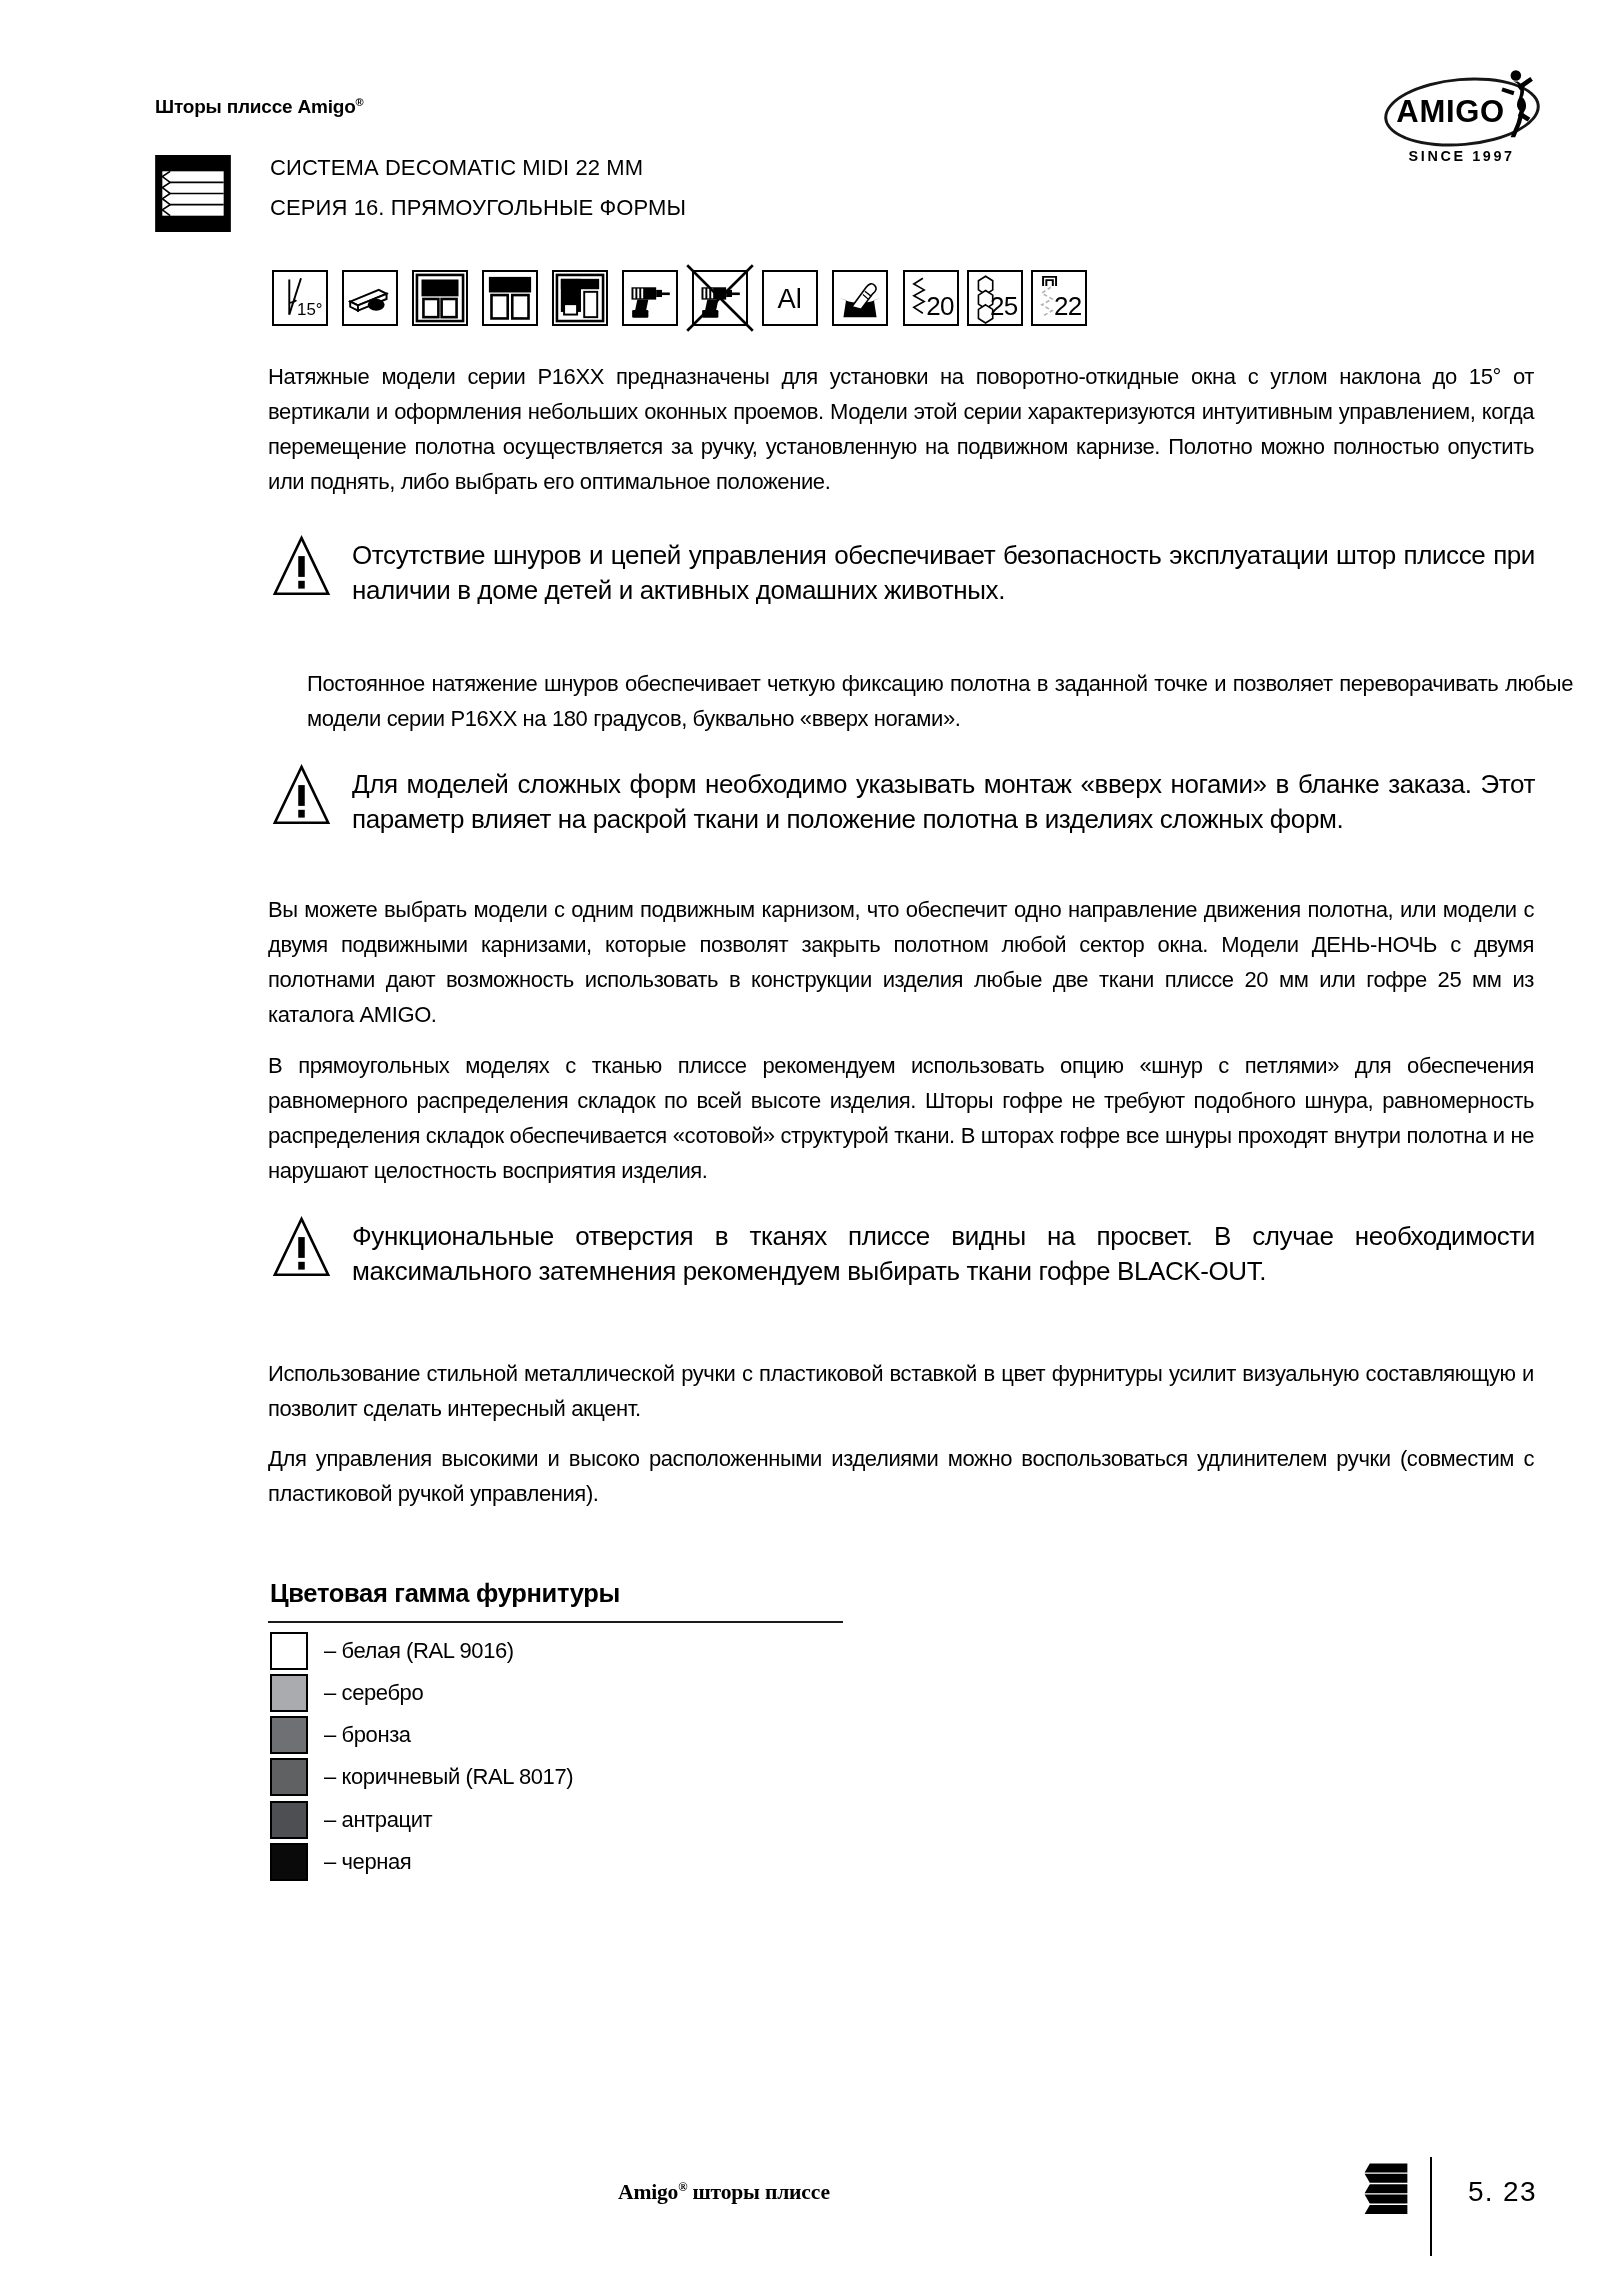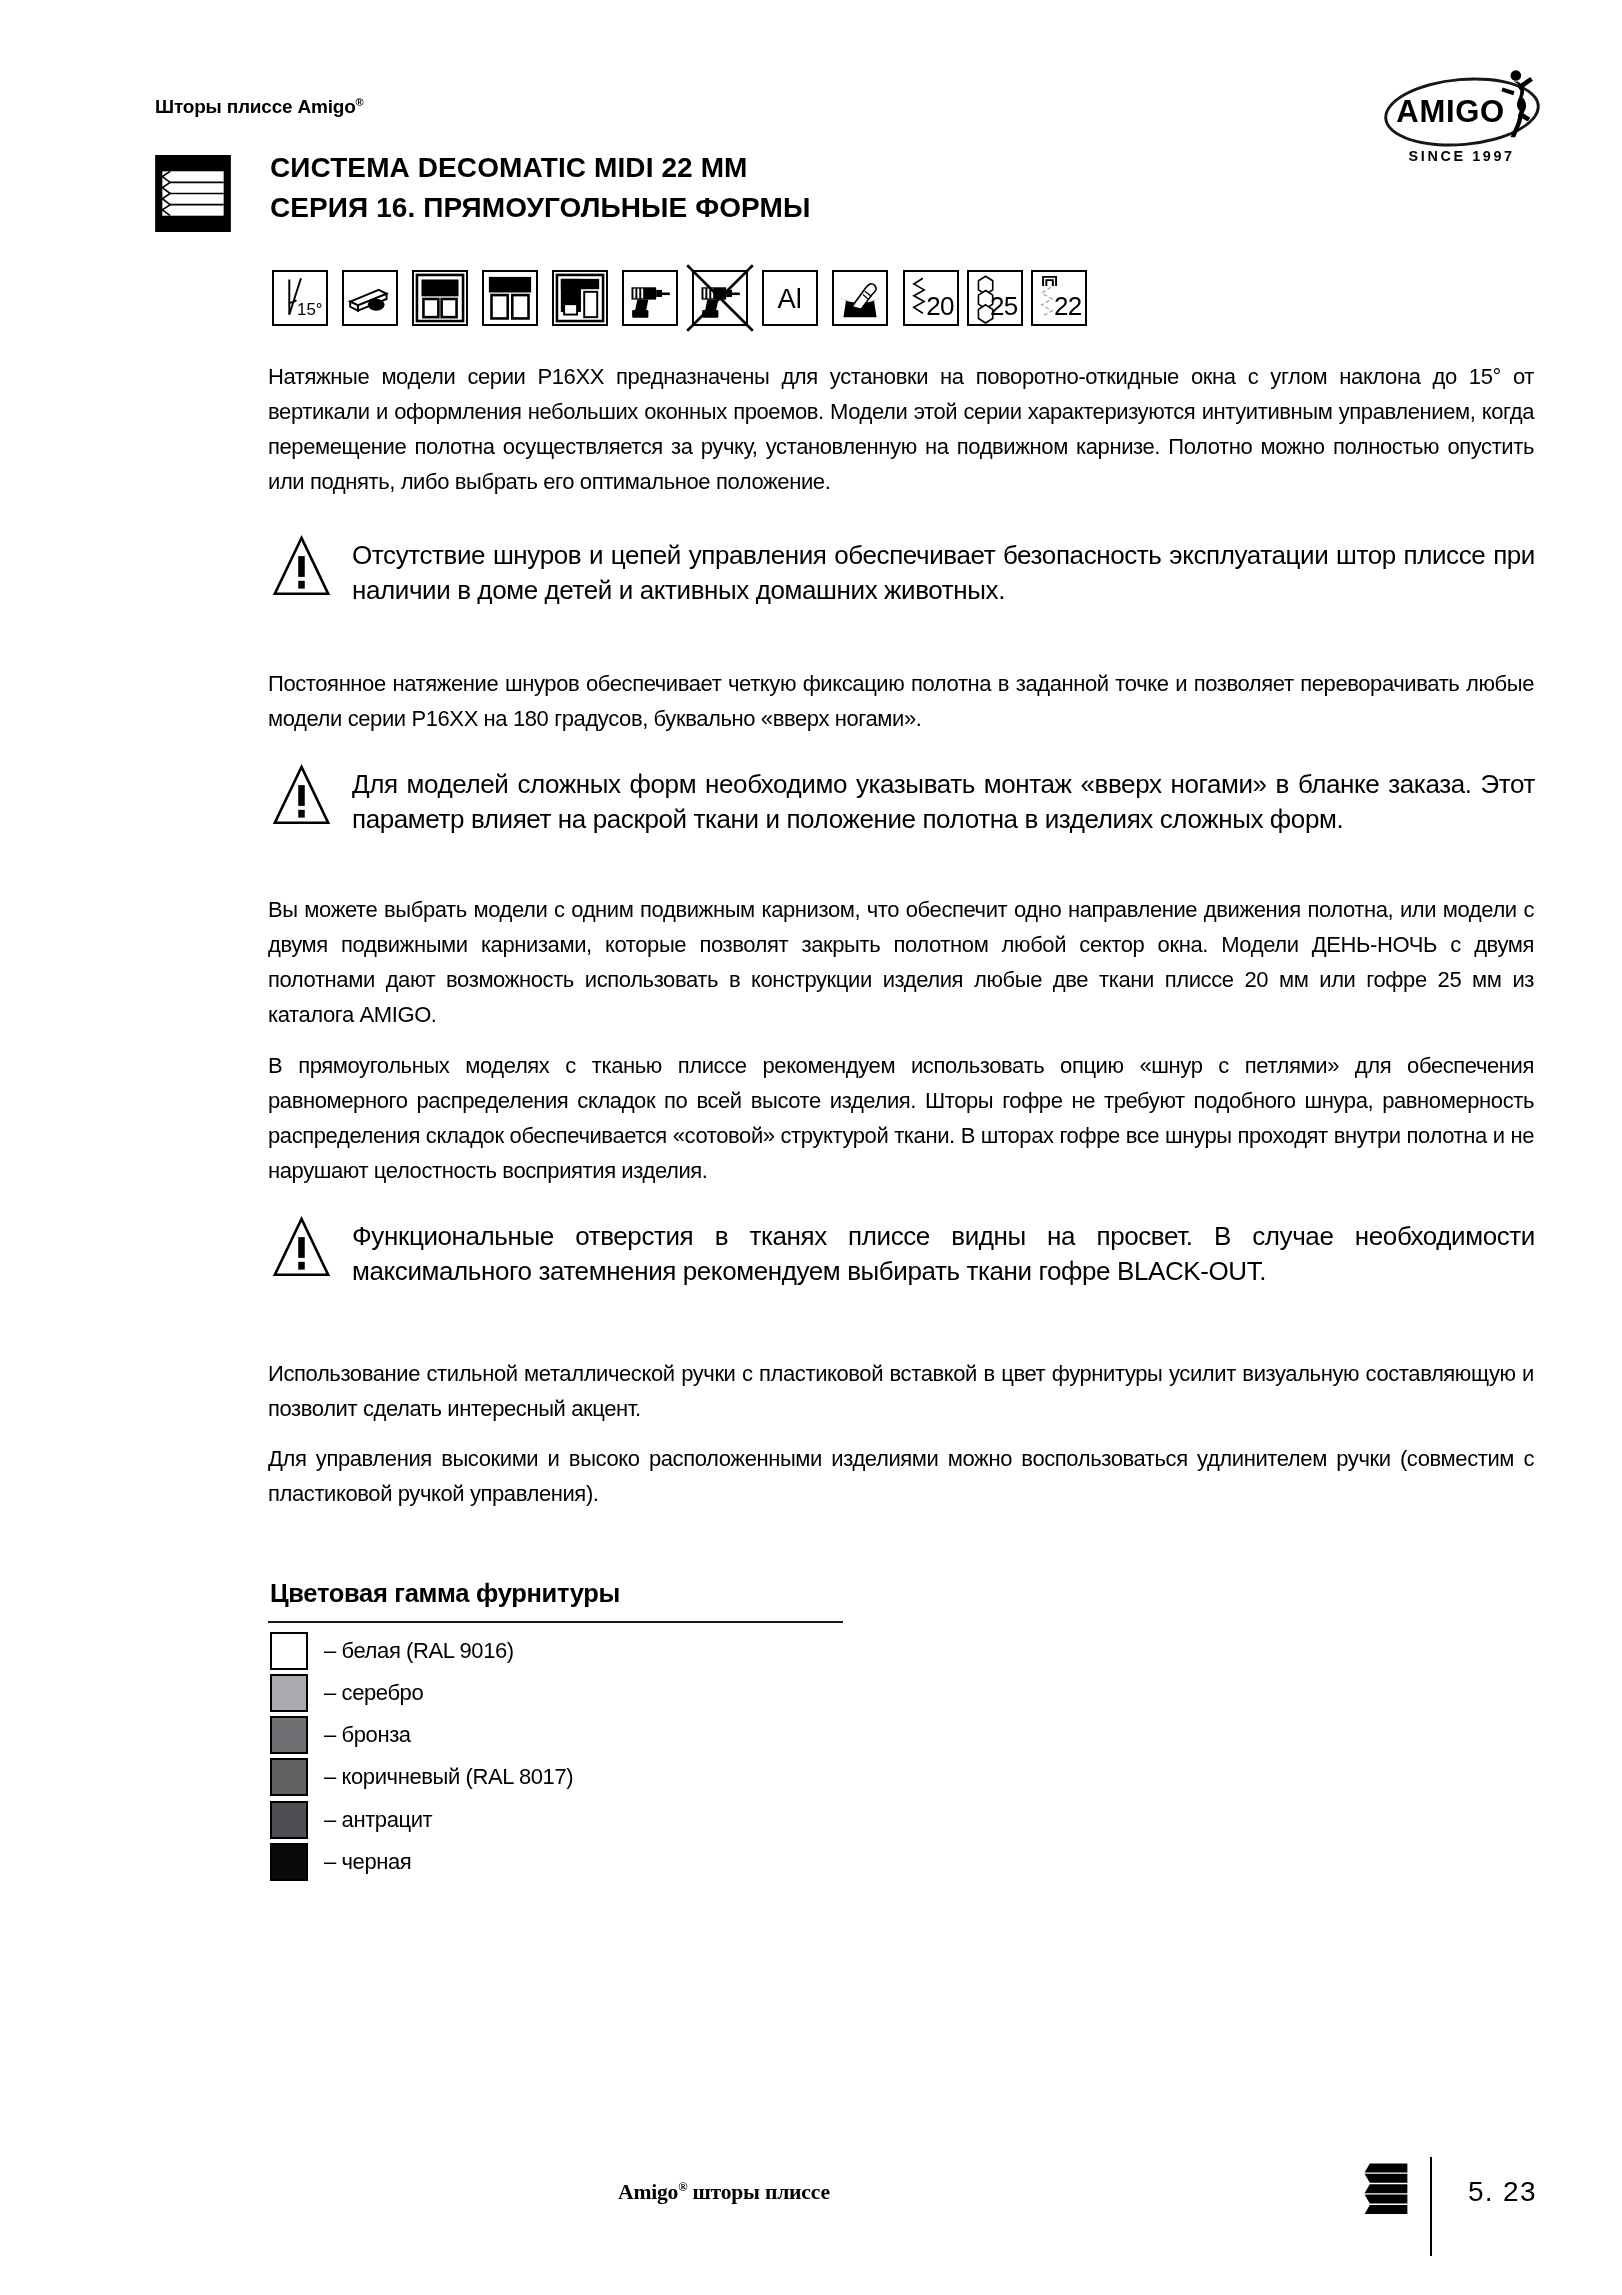"СИСТЕМА DECOMATIC MIDI 22 ММ" .title-text { font-size: 28px -> 22px; font-weight: bold -> normal }
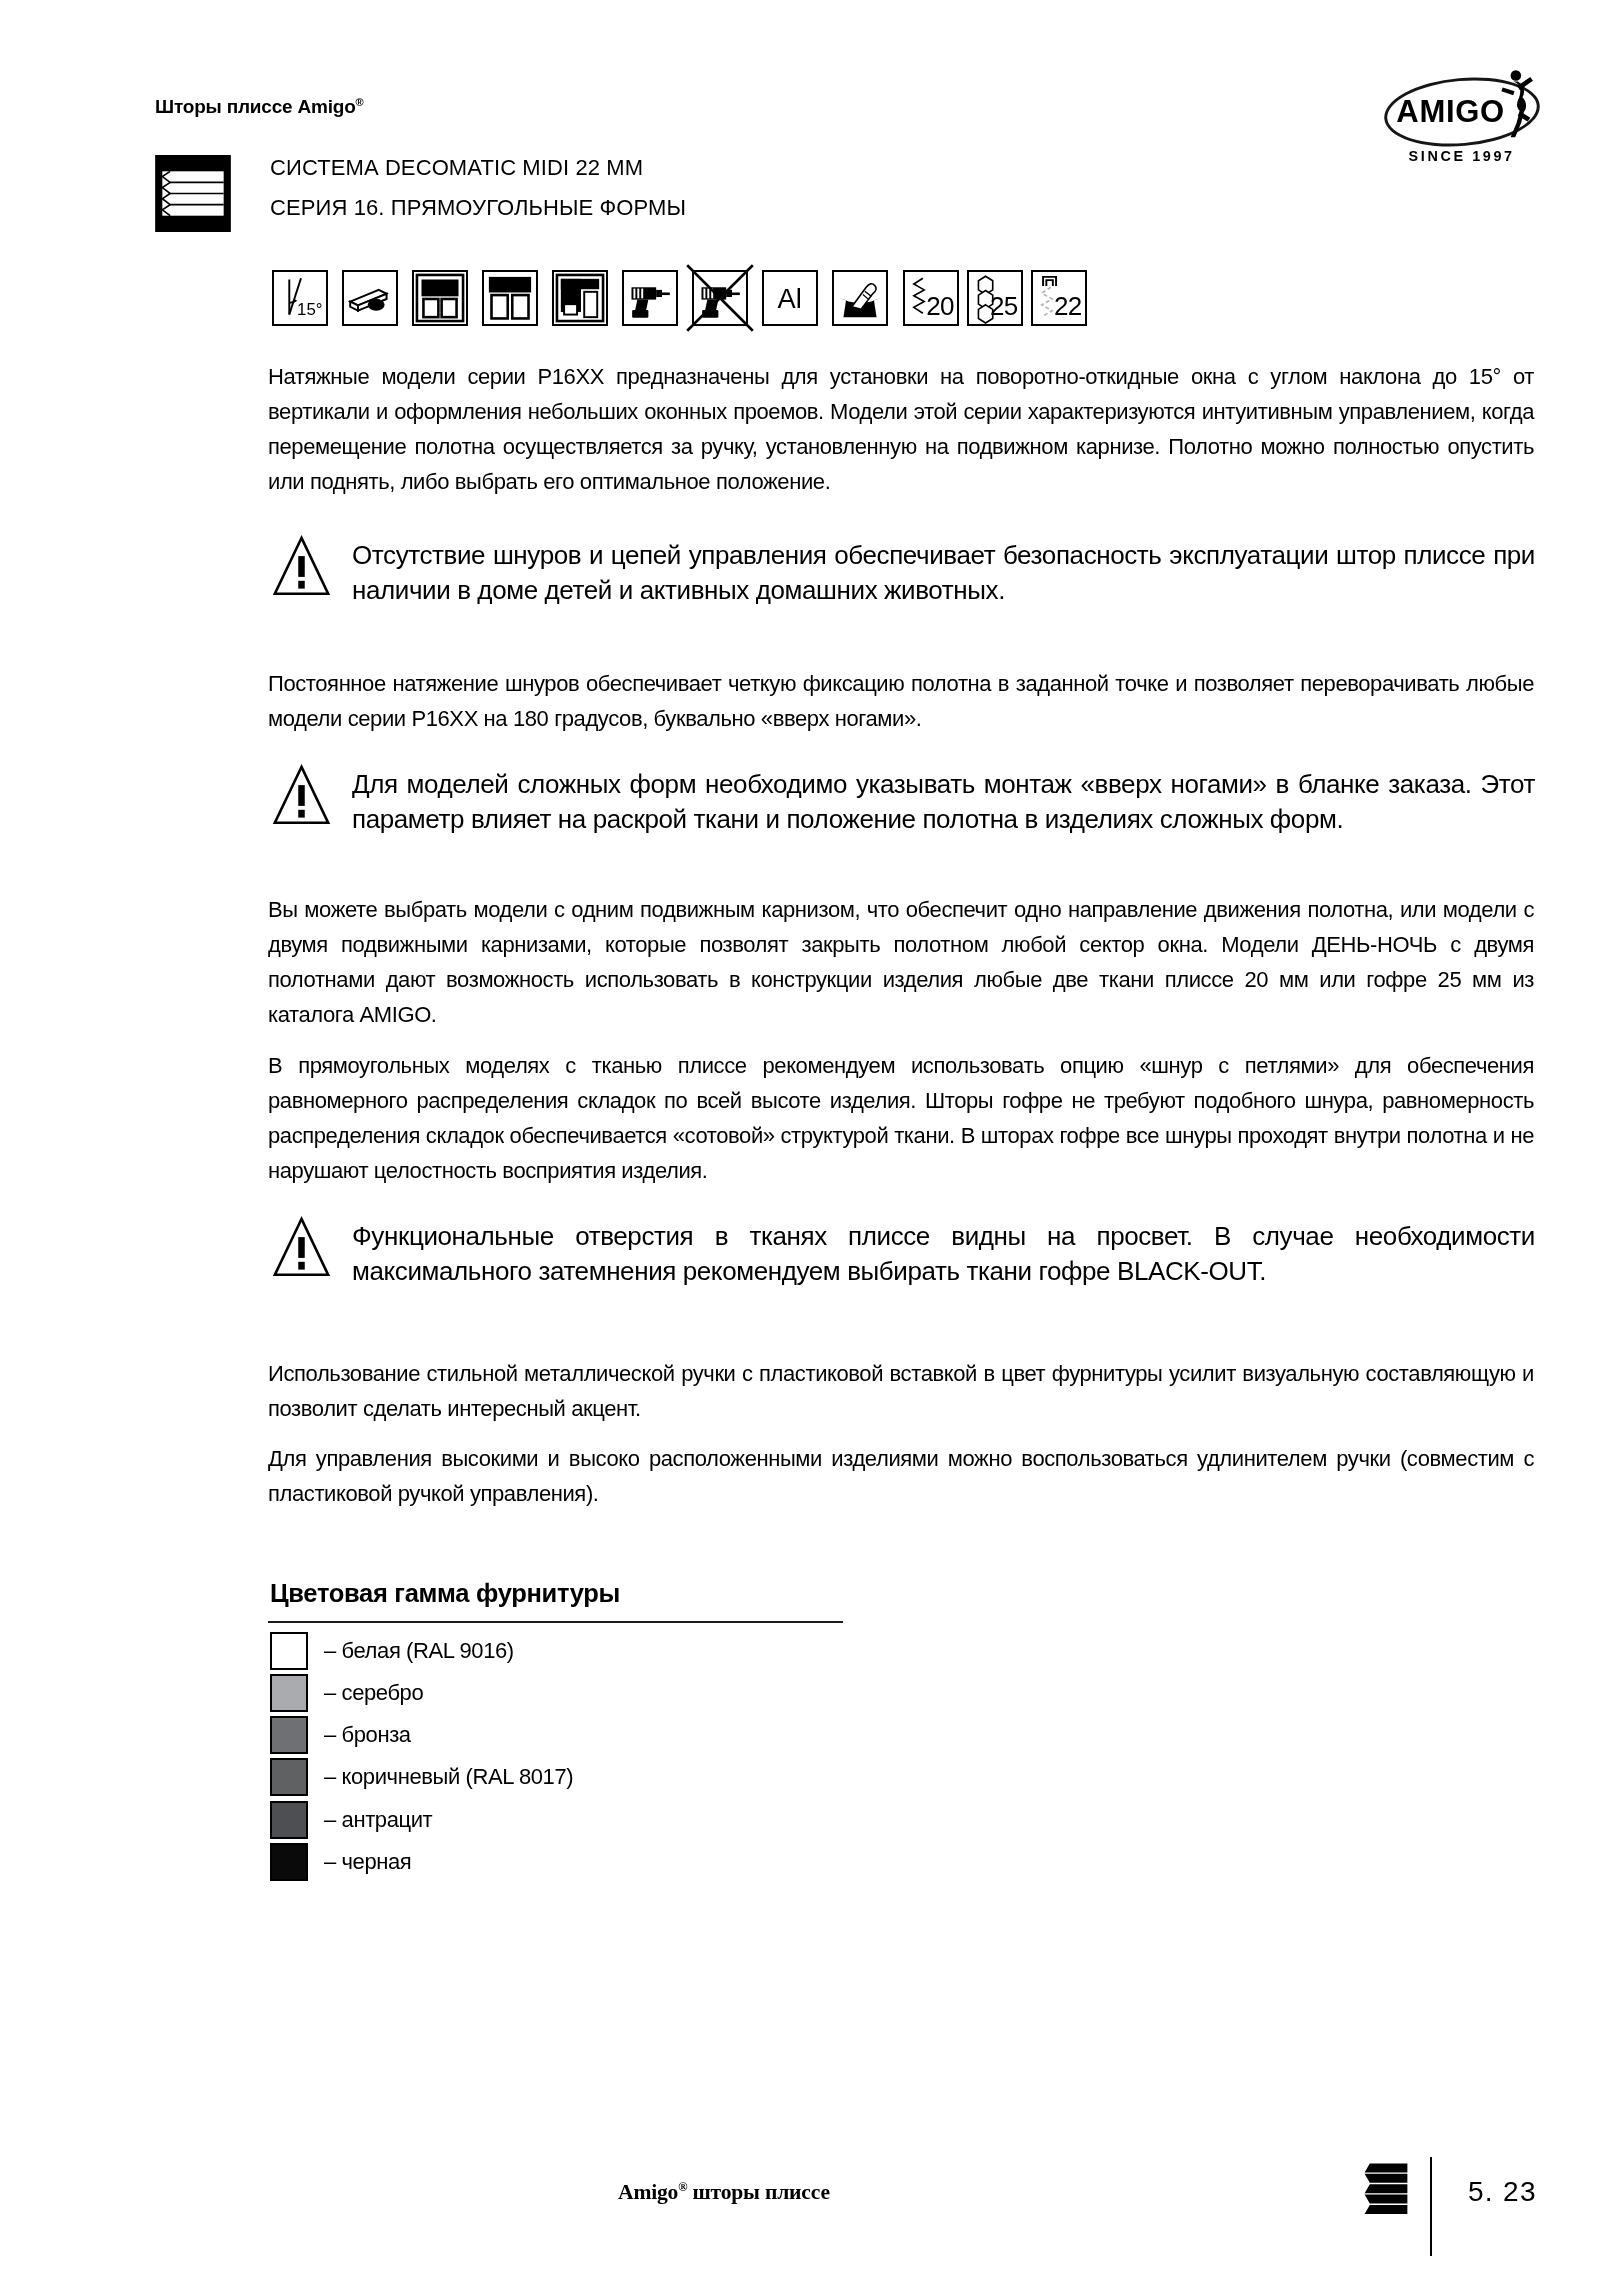"Постоянное натяжение шнуров обеспечивает" .p2 { margin-left: none -> 39px }
